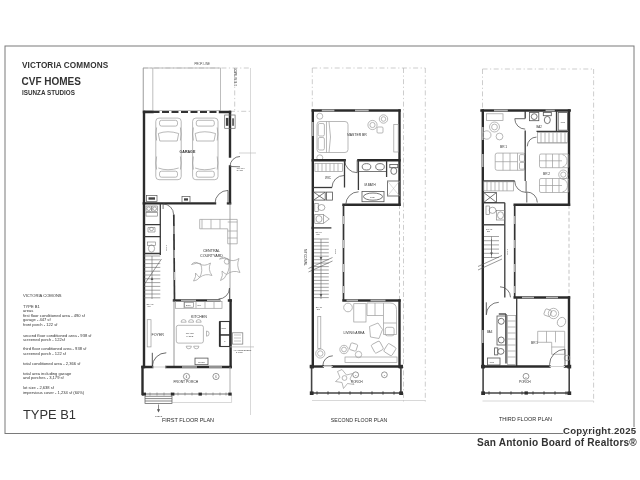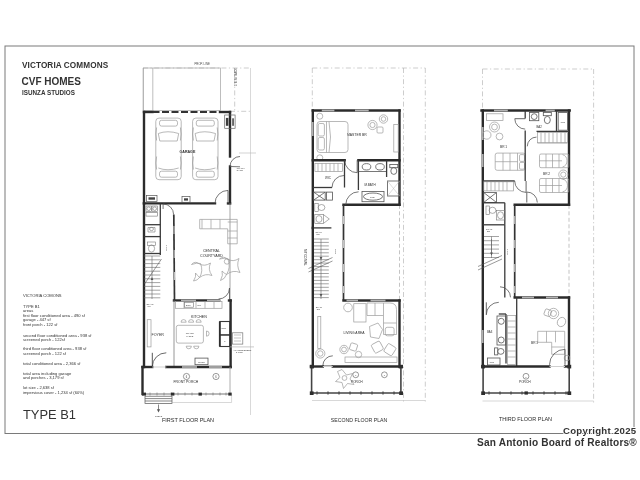"VICTORIA COMMONS" #sheet { border-radius: none -> 7px }
